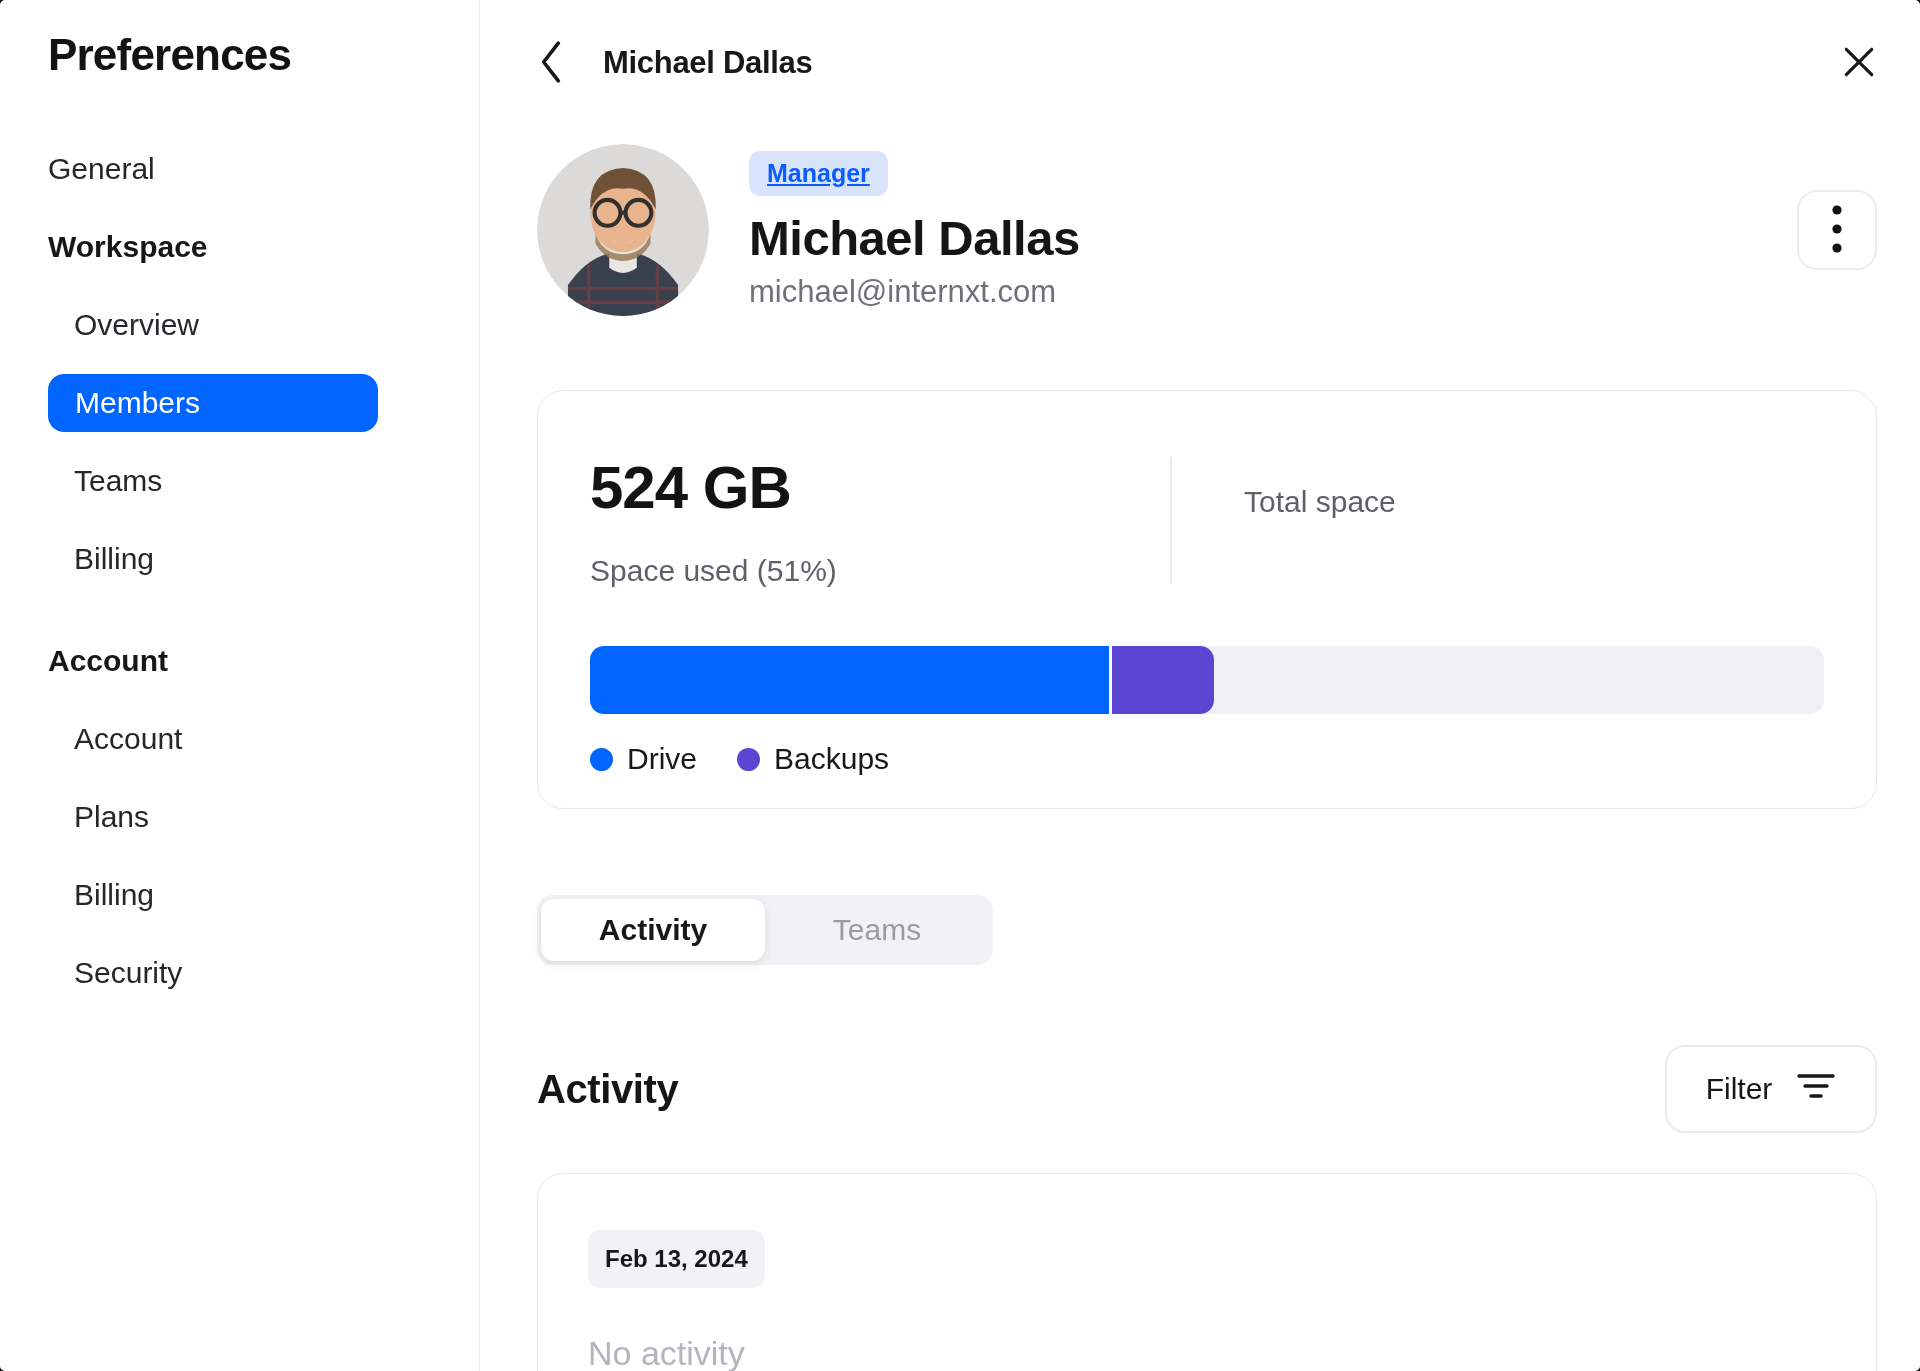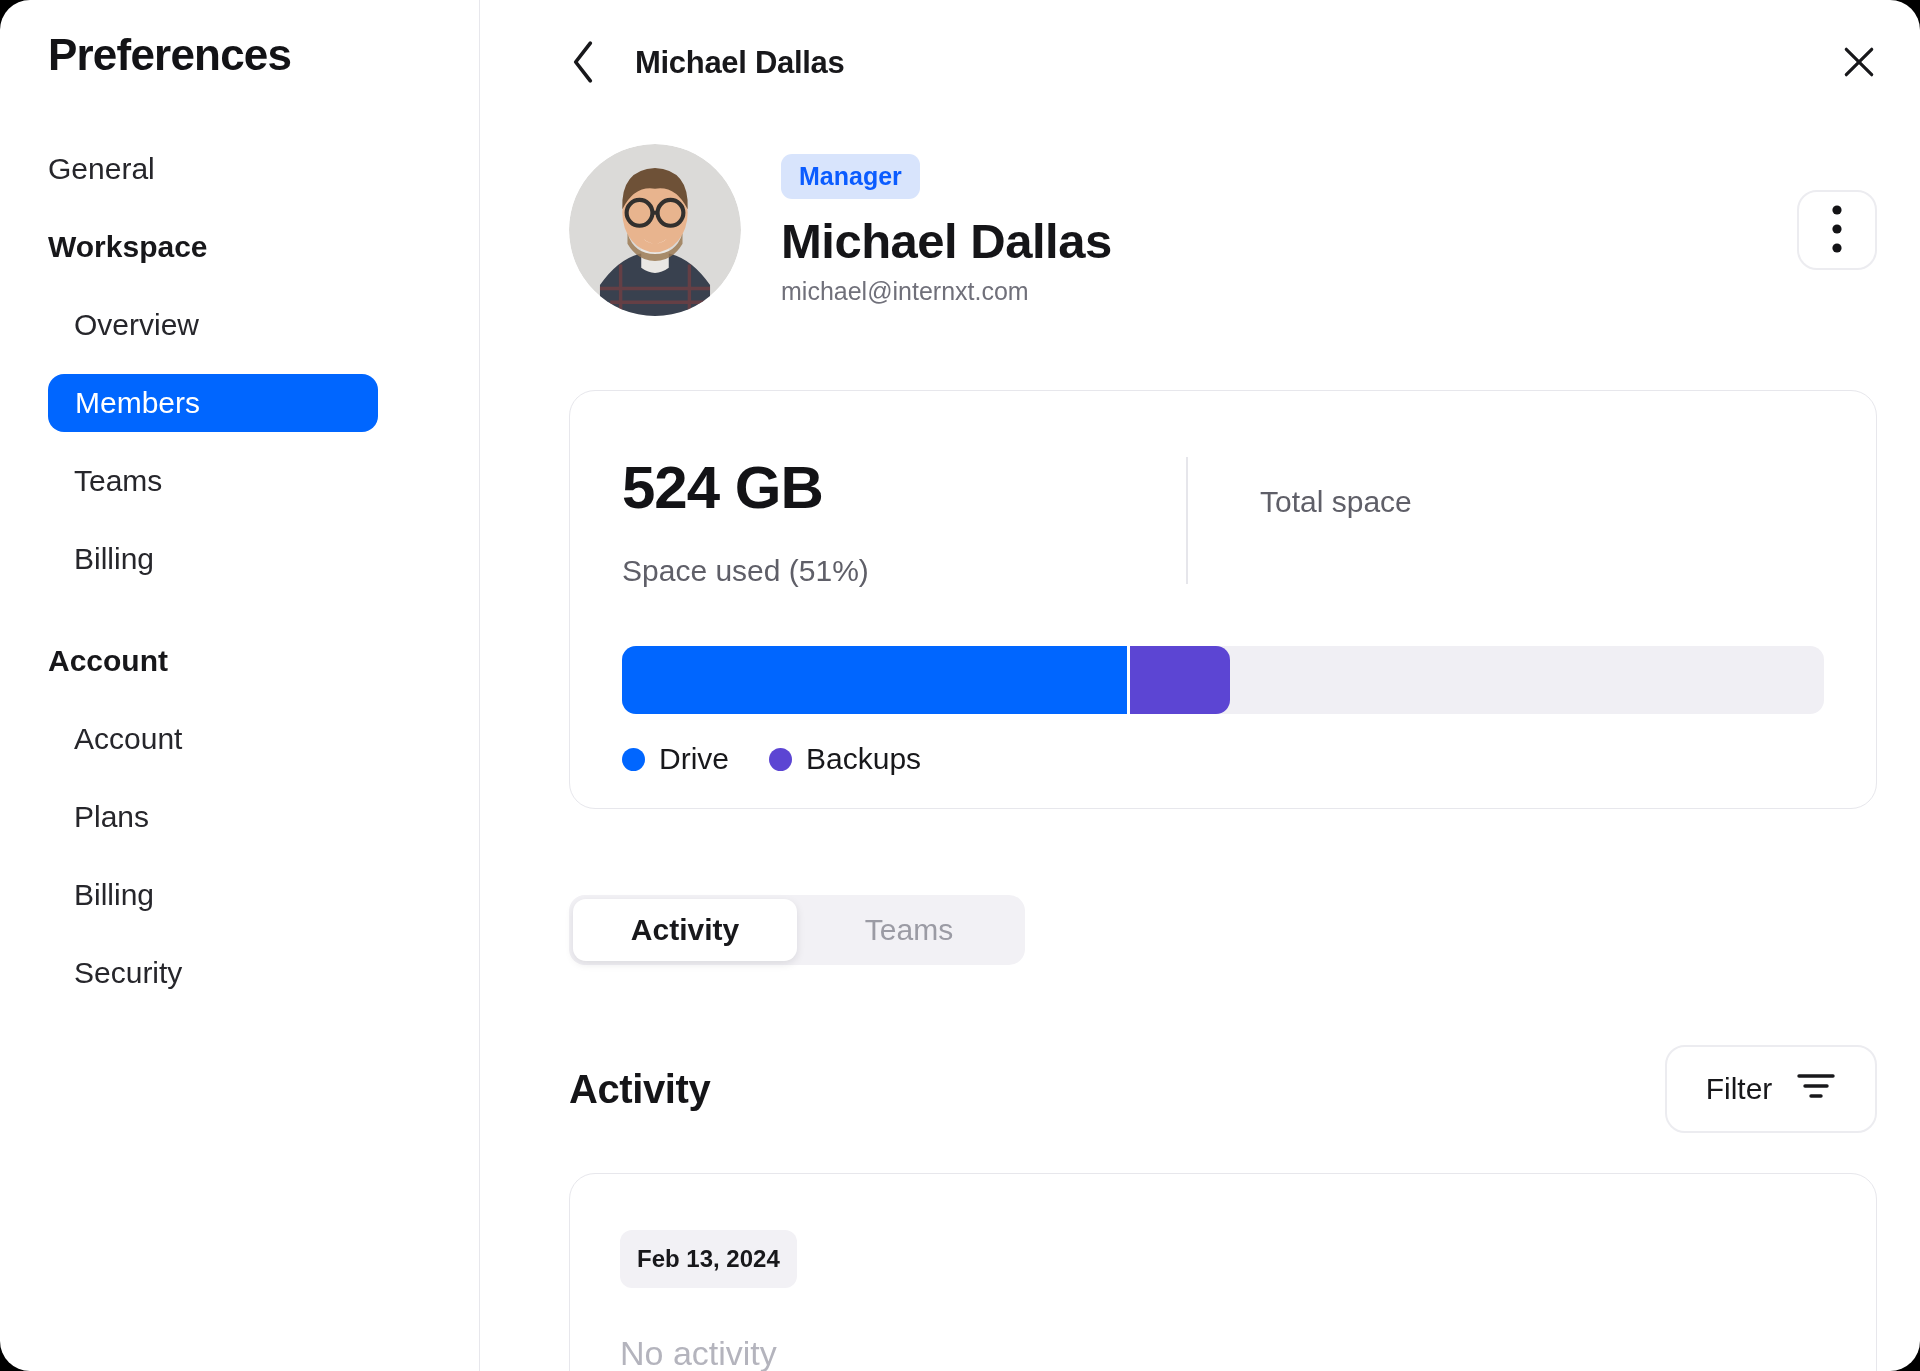"Preferences" .window { border-radius: 30px -> 5px; gap: 32px -> none }
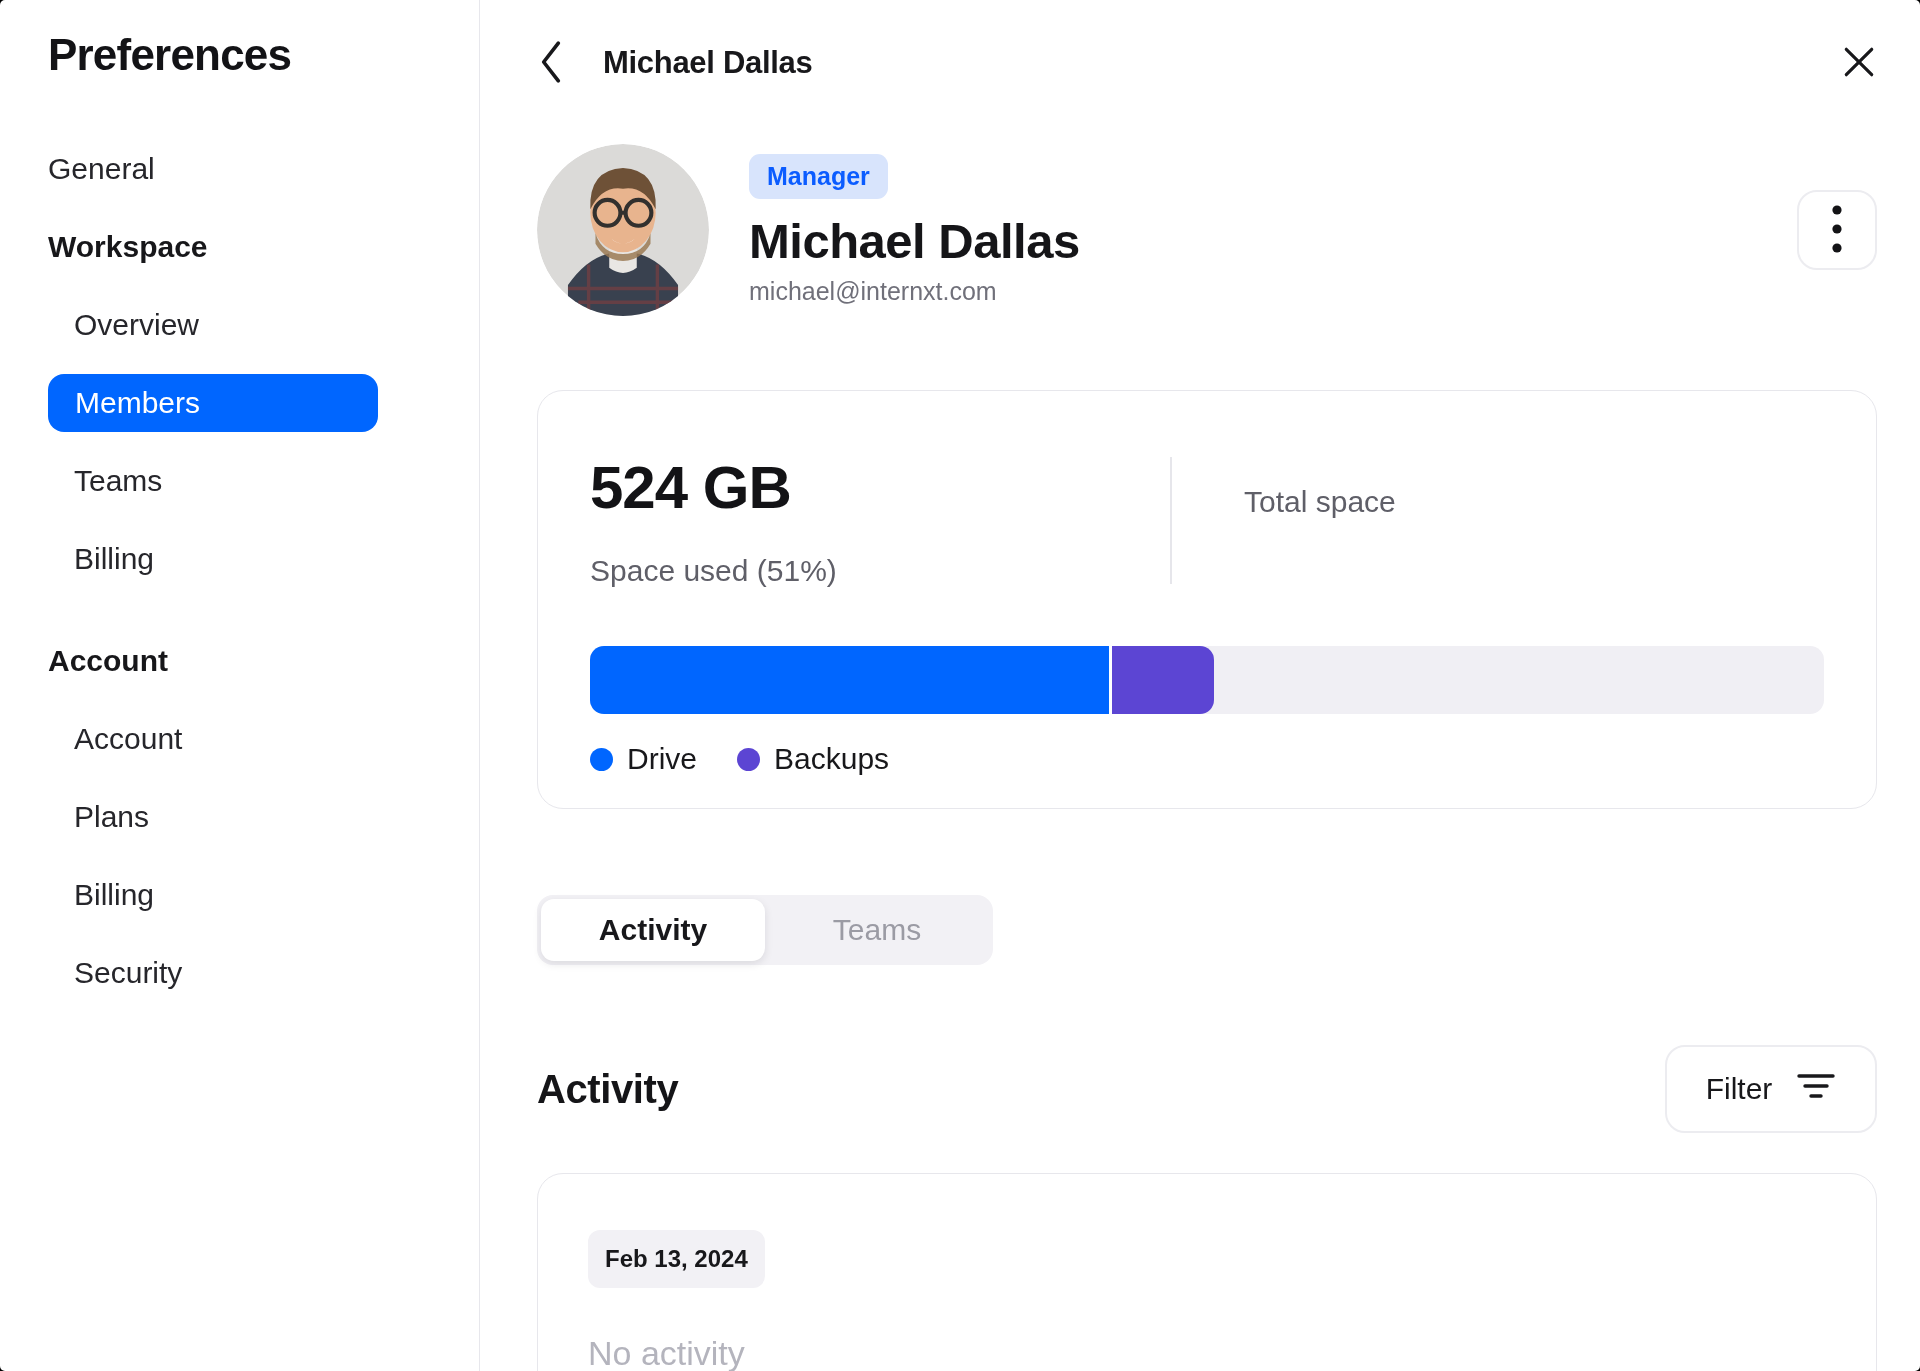"Manager" .role-badge { text-decoration: none -> underline }
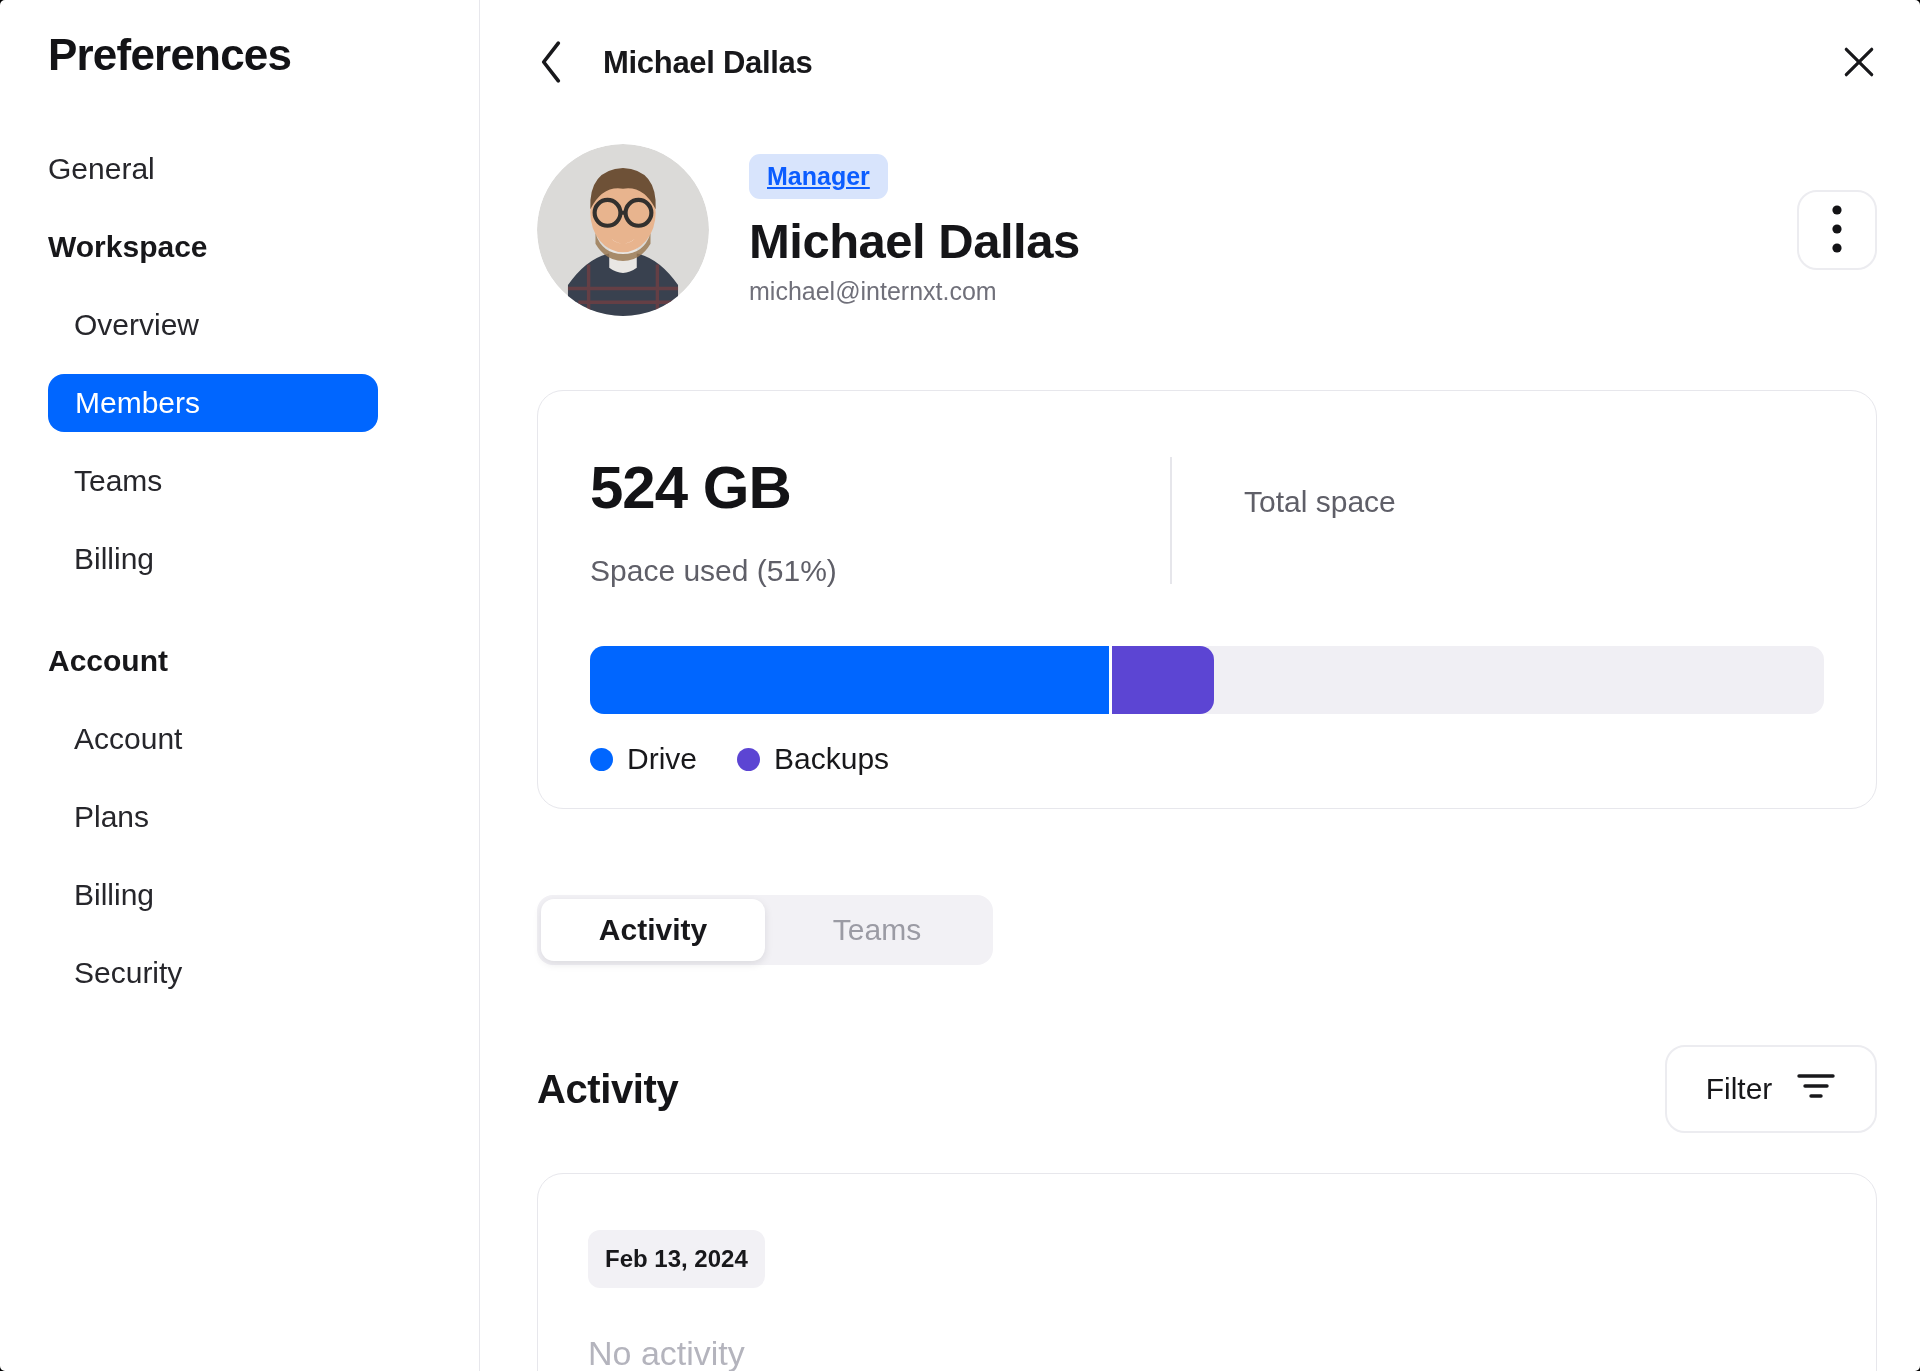"michael@internxt.com" .profile-email { font-size: 25px -> 31px }
